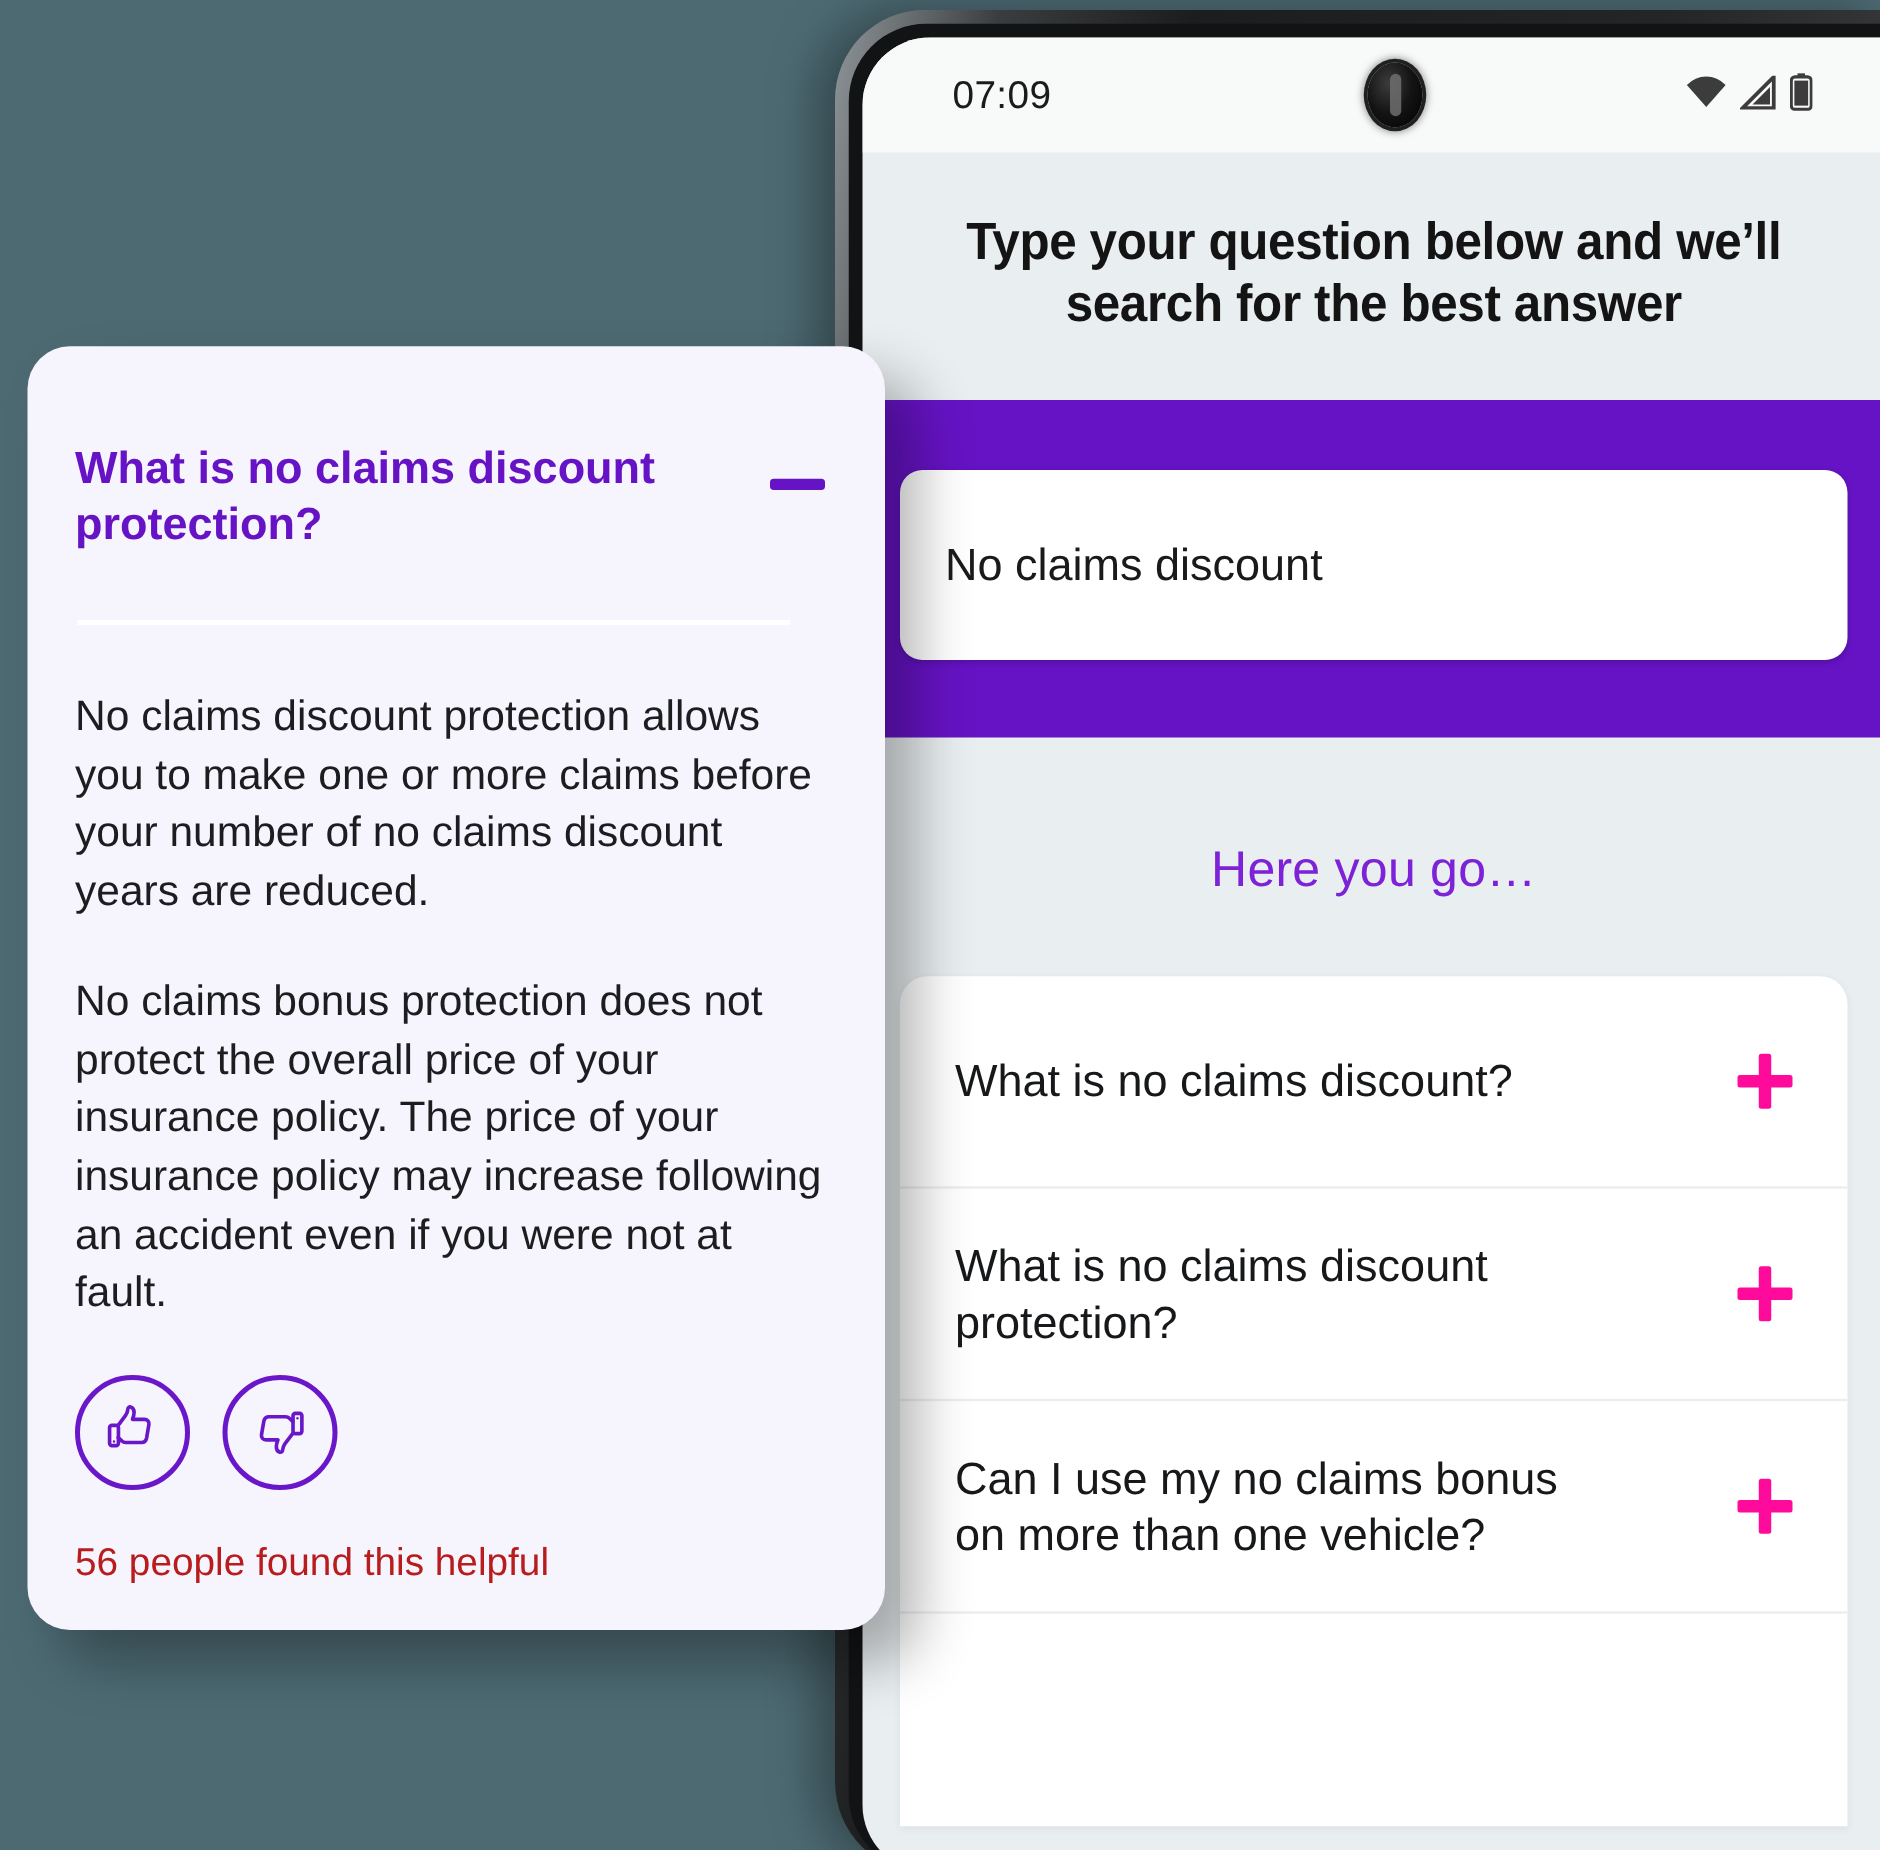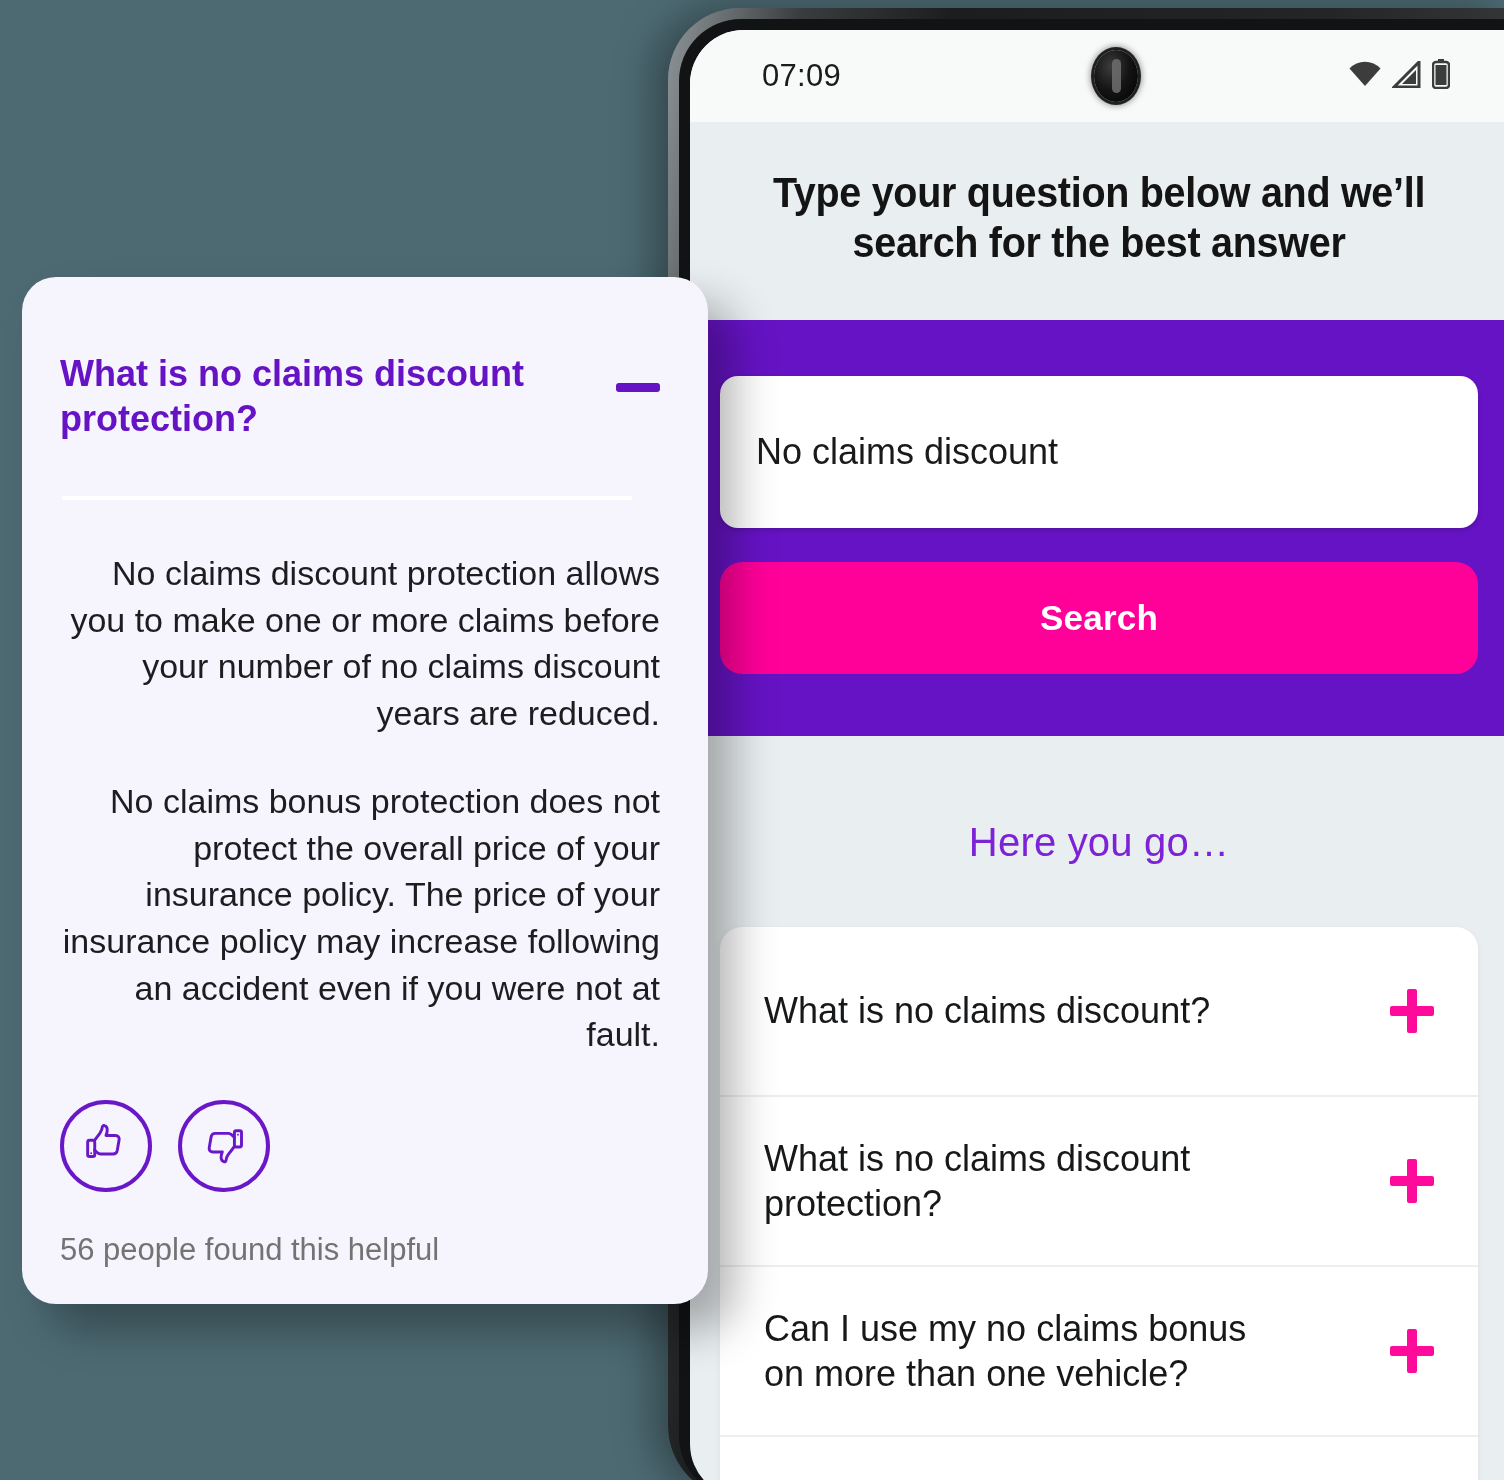"No claims discount protection allows" .answer-body p { text-align: right -> none }
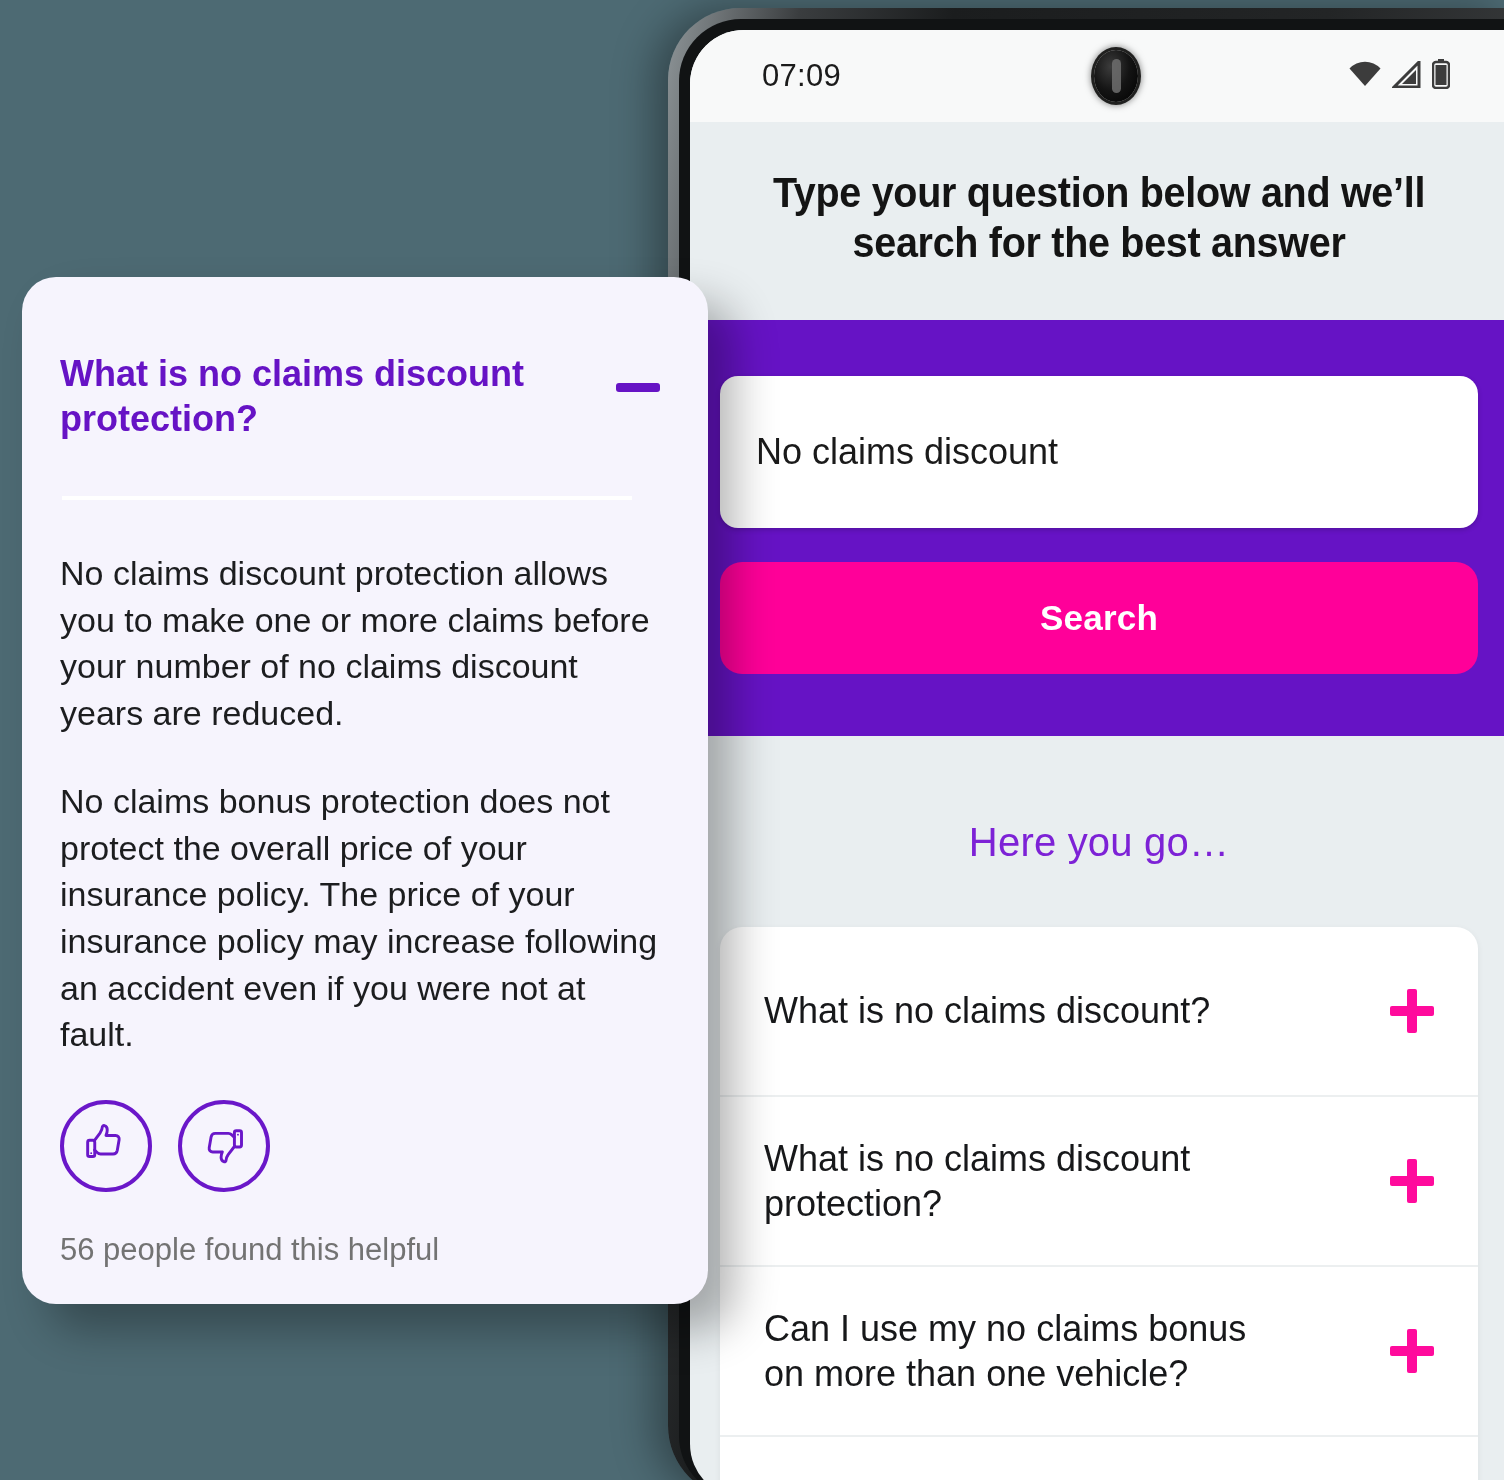"Search" button.search-button { html: <button>Search</button> -> none }
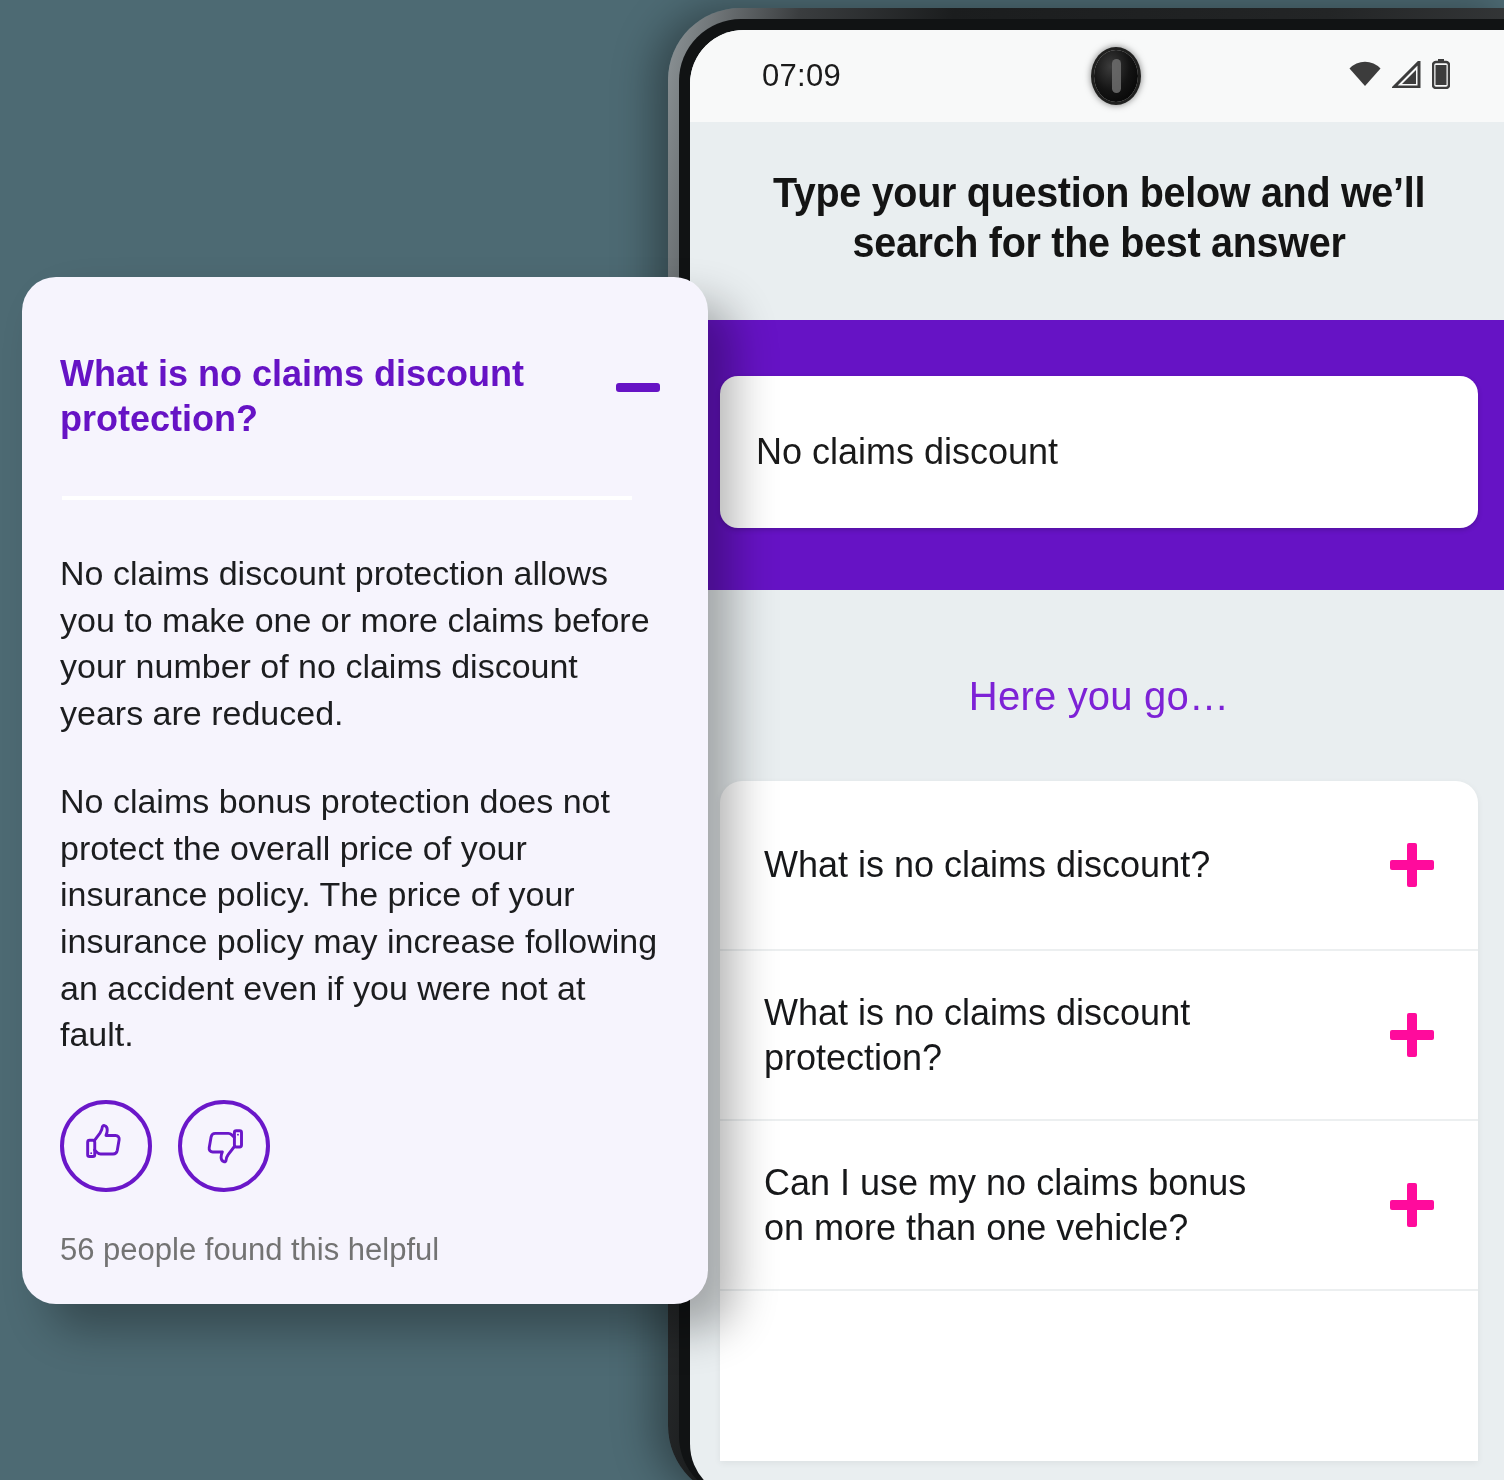"56 people found this helpful" .helpful-count { color: #737373 -> #b91c1c }
